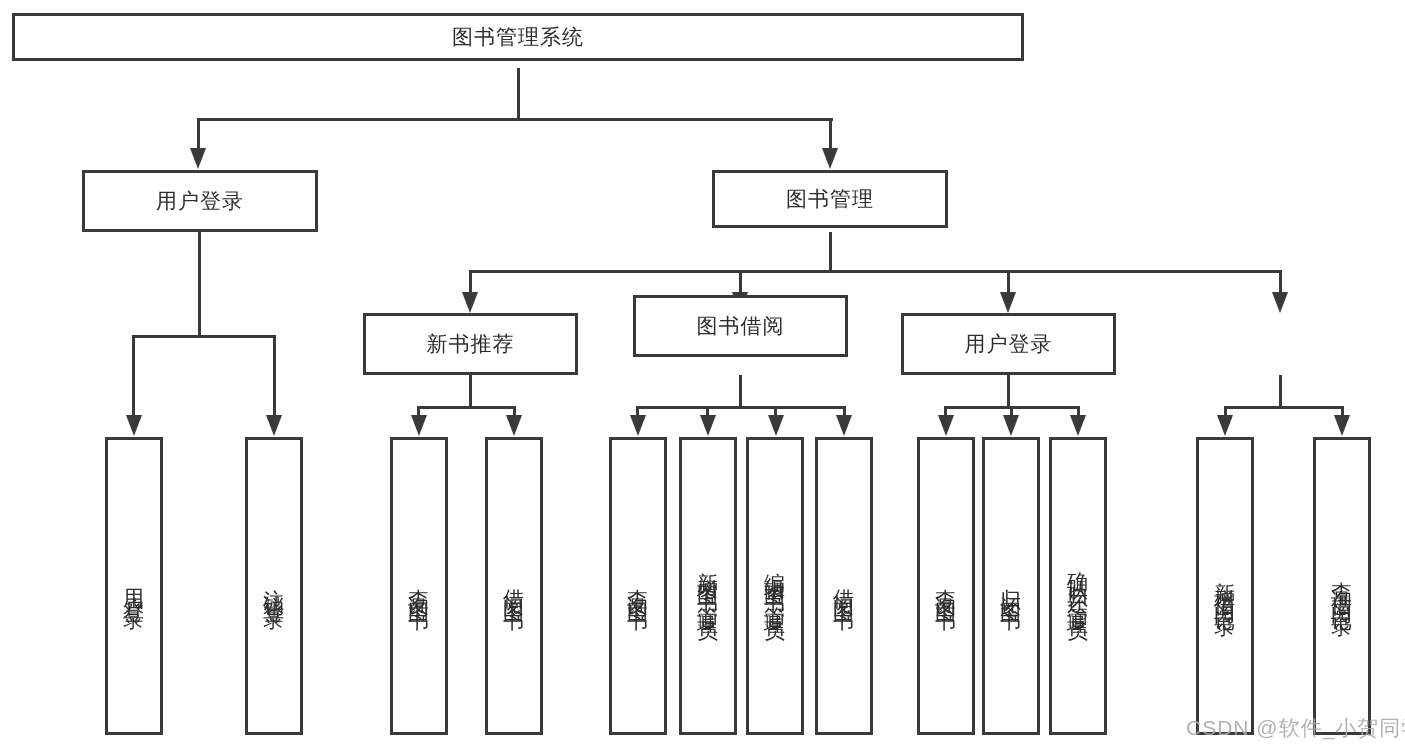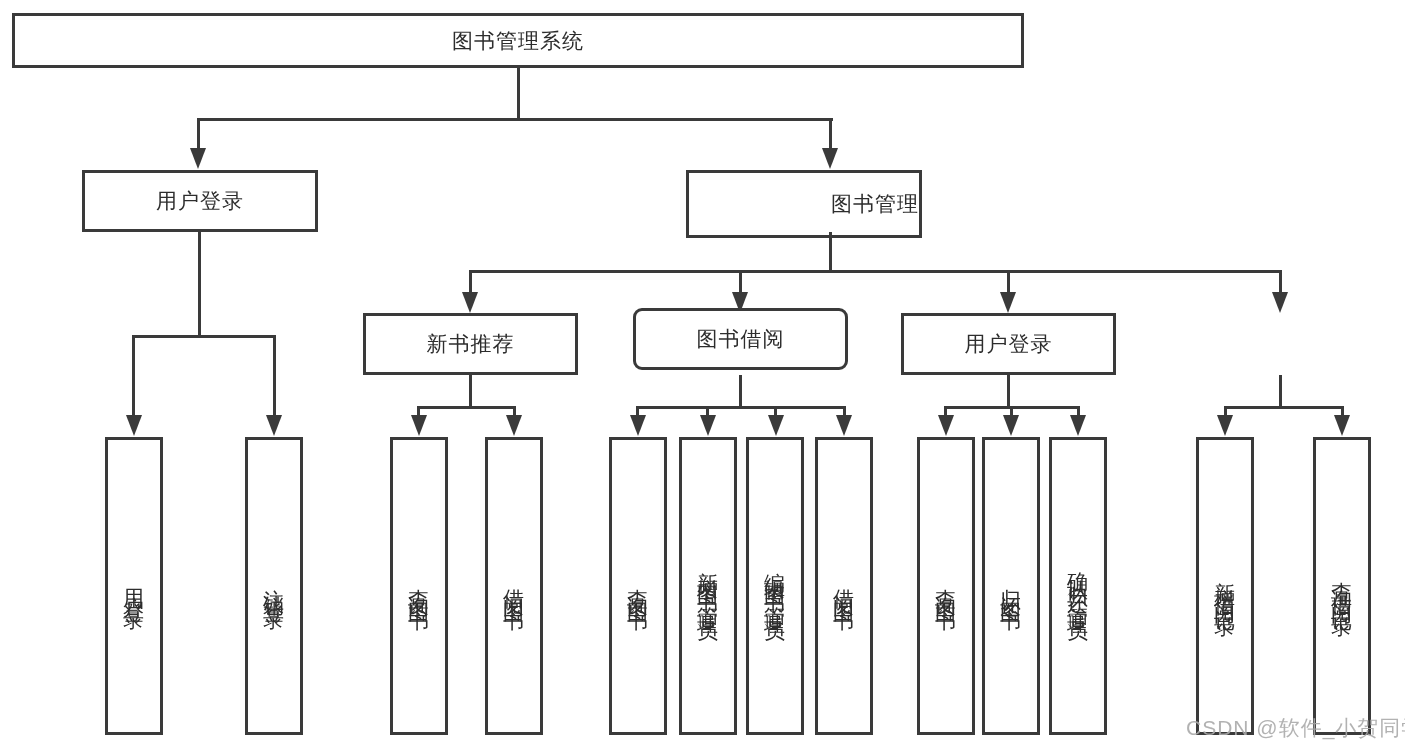"图书管理系统" div.box { height: 55px -> 48px }
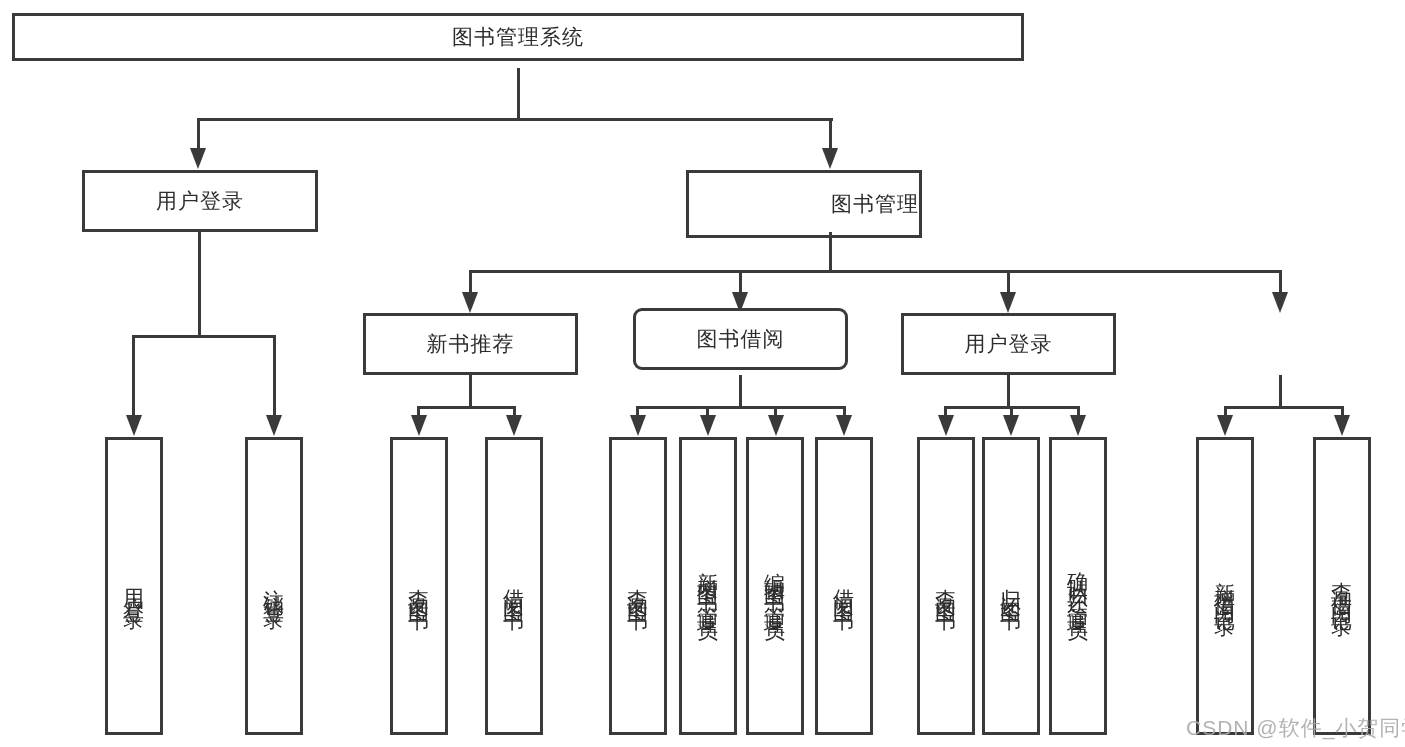"图书管理" div.box { height: 68px -> 58px; justify-content: flex-end -> none; left: 686px -> 712px }
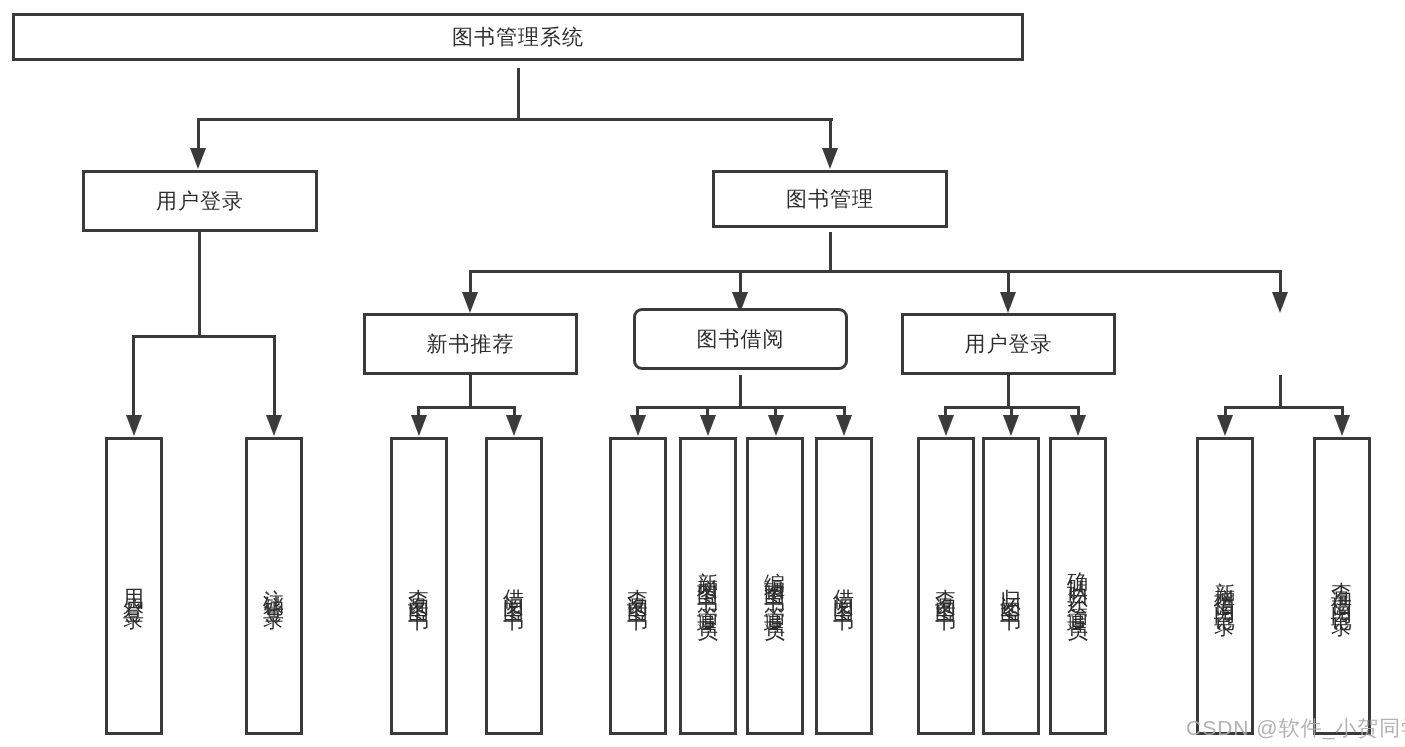"图书借阅" div.box { border-radius: 9px -> none; top: 308px -> 295px }
